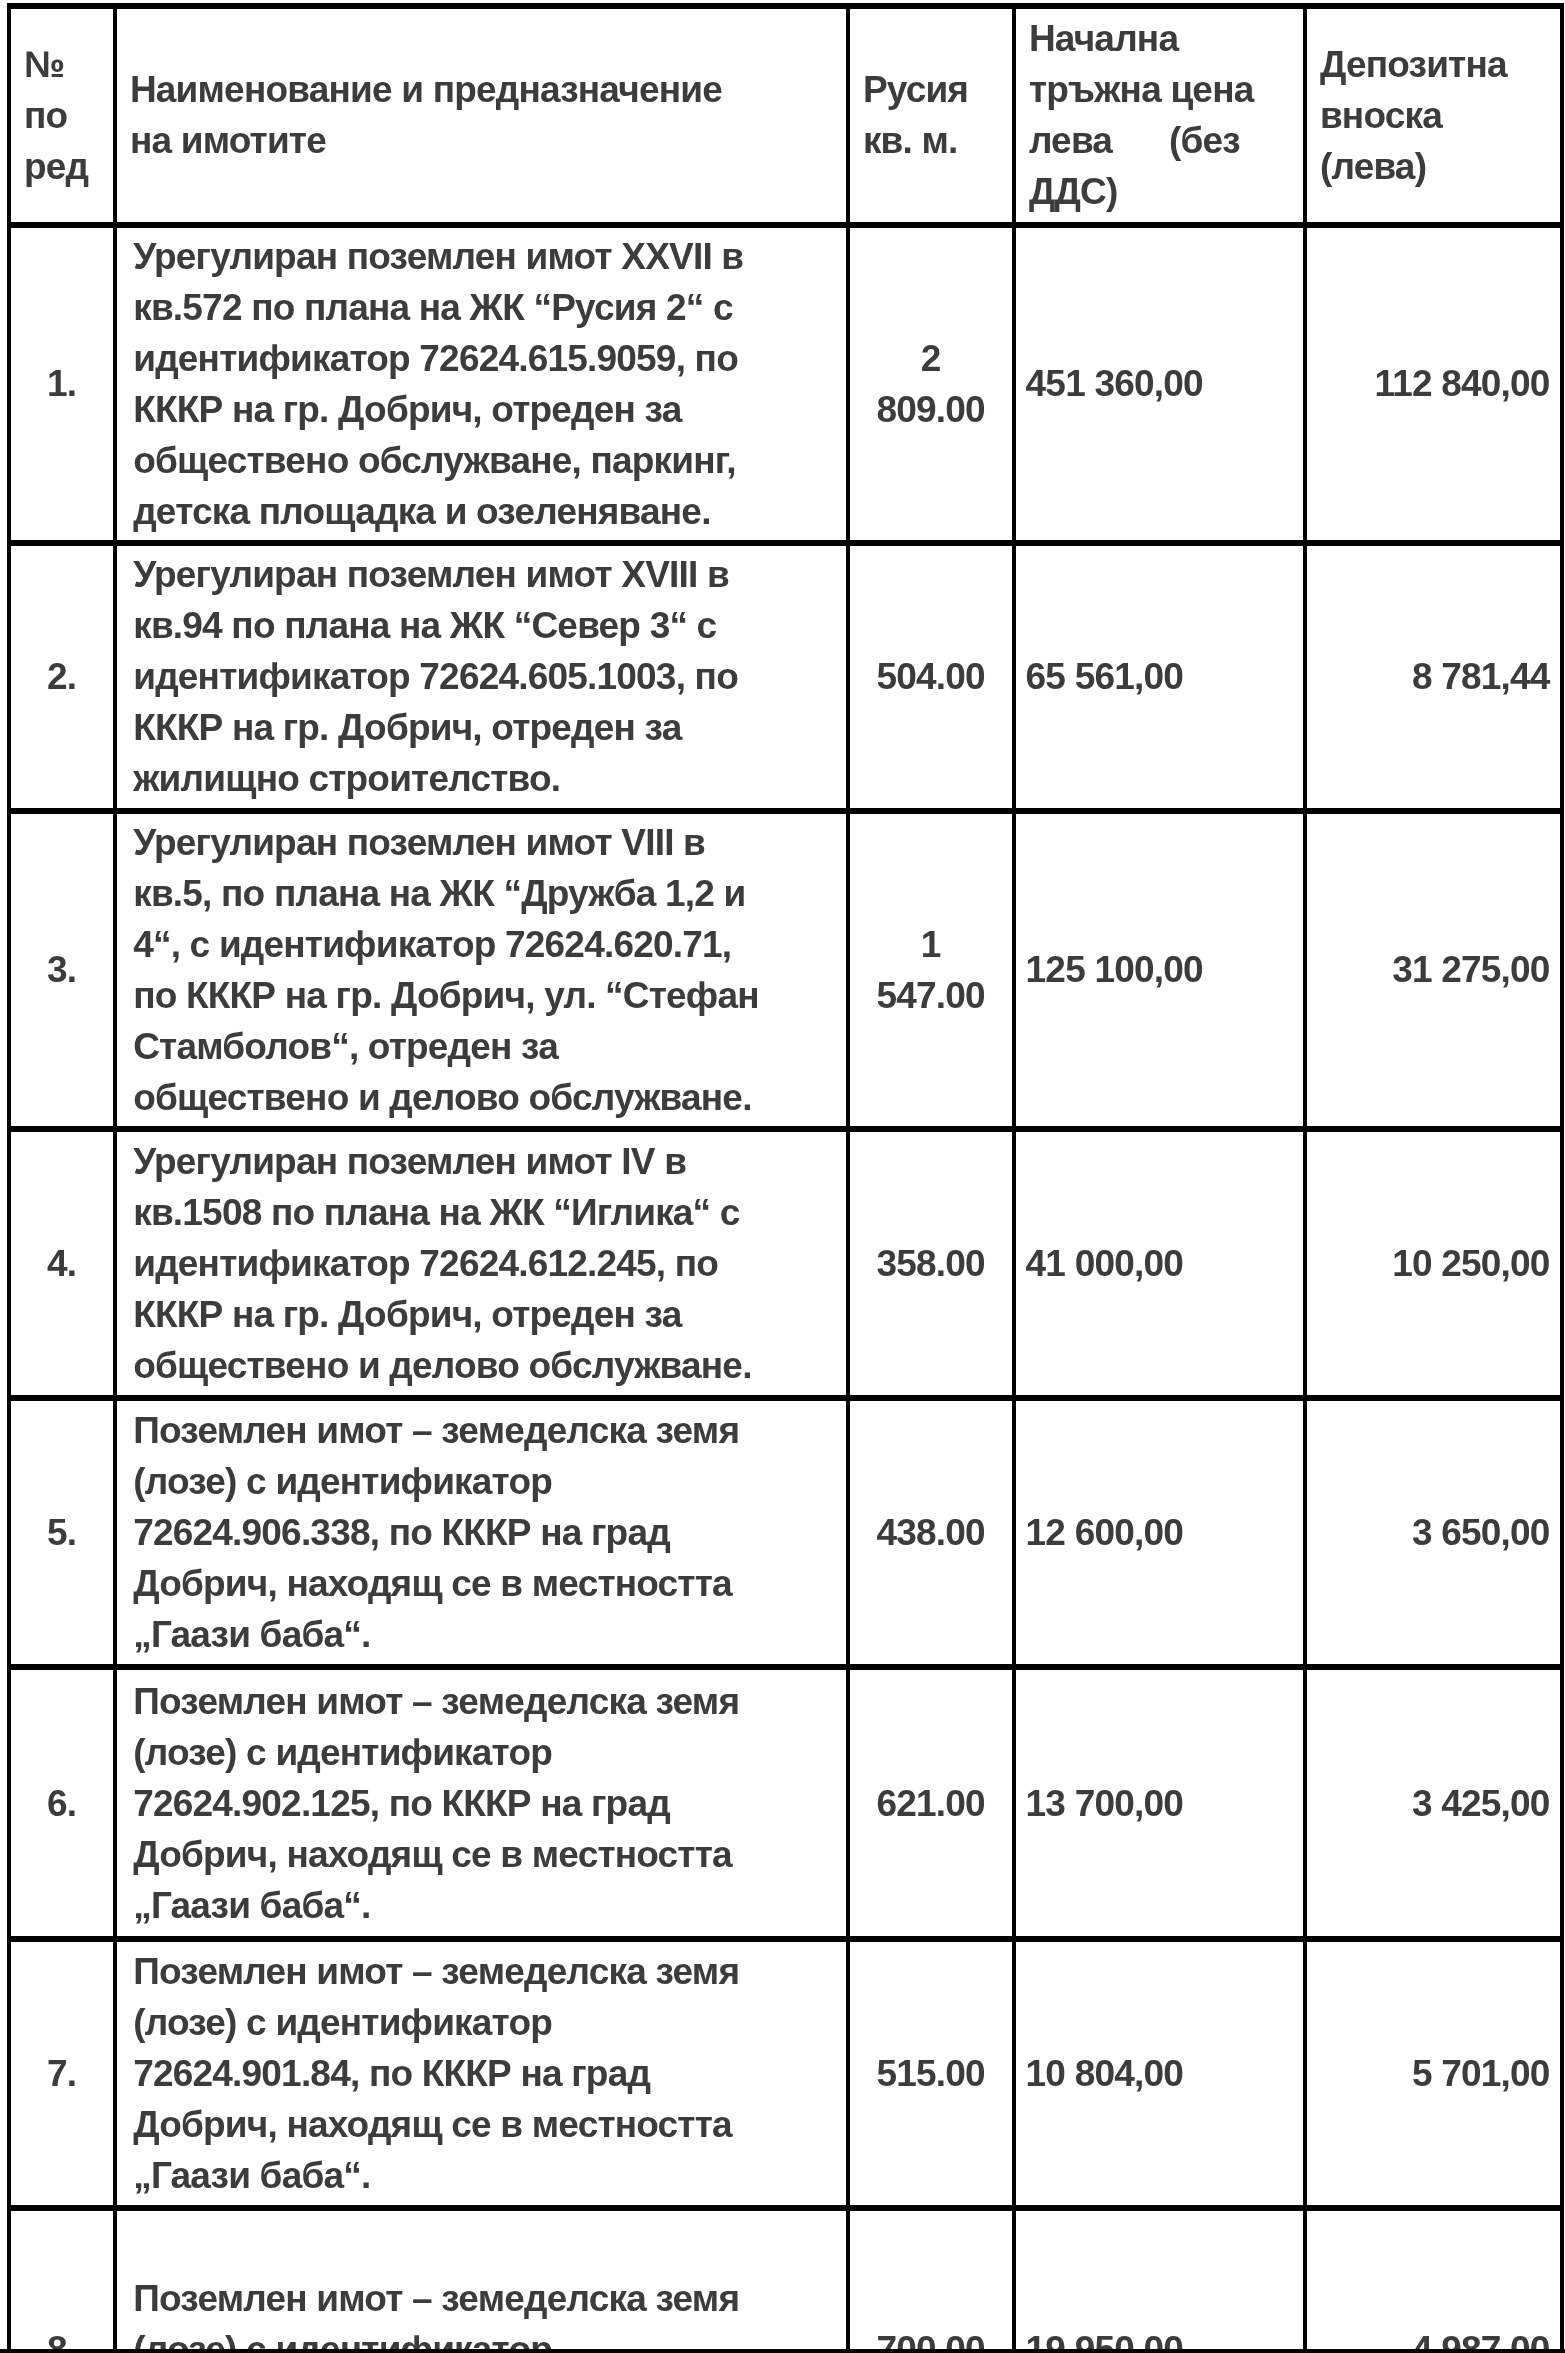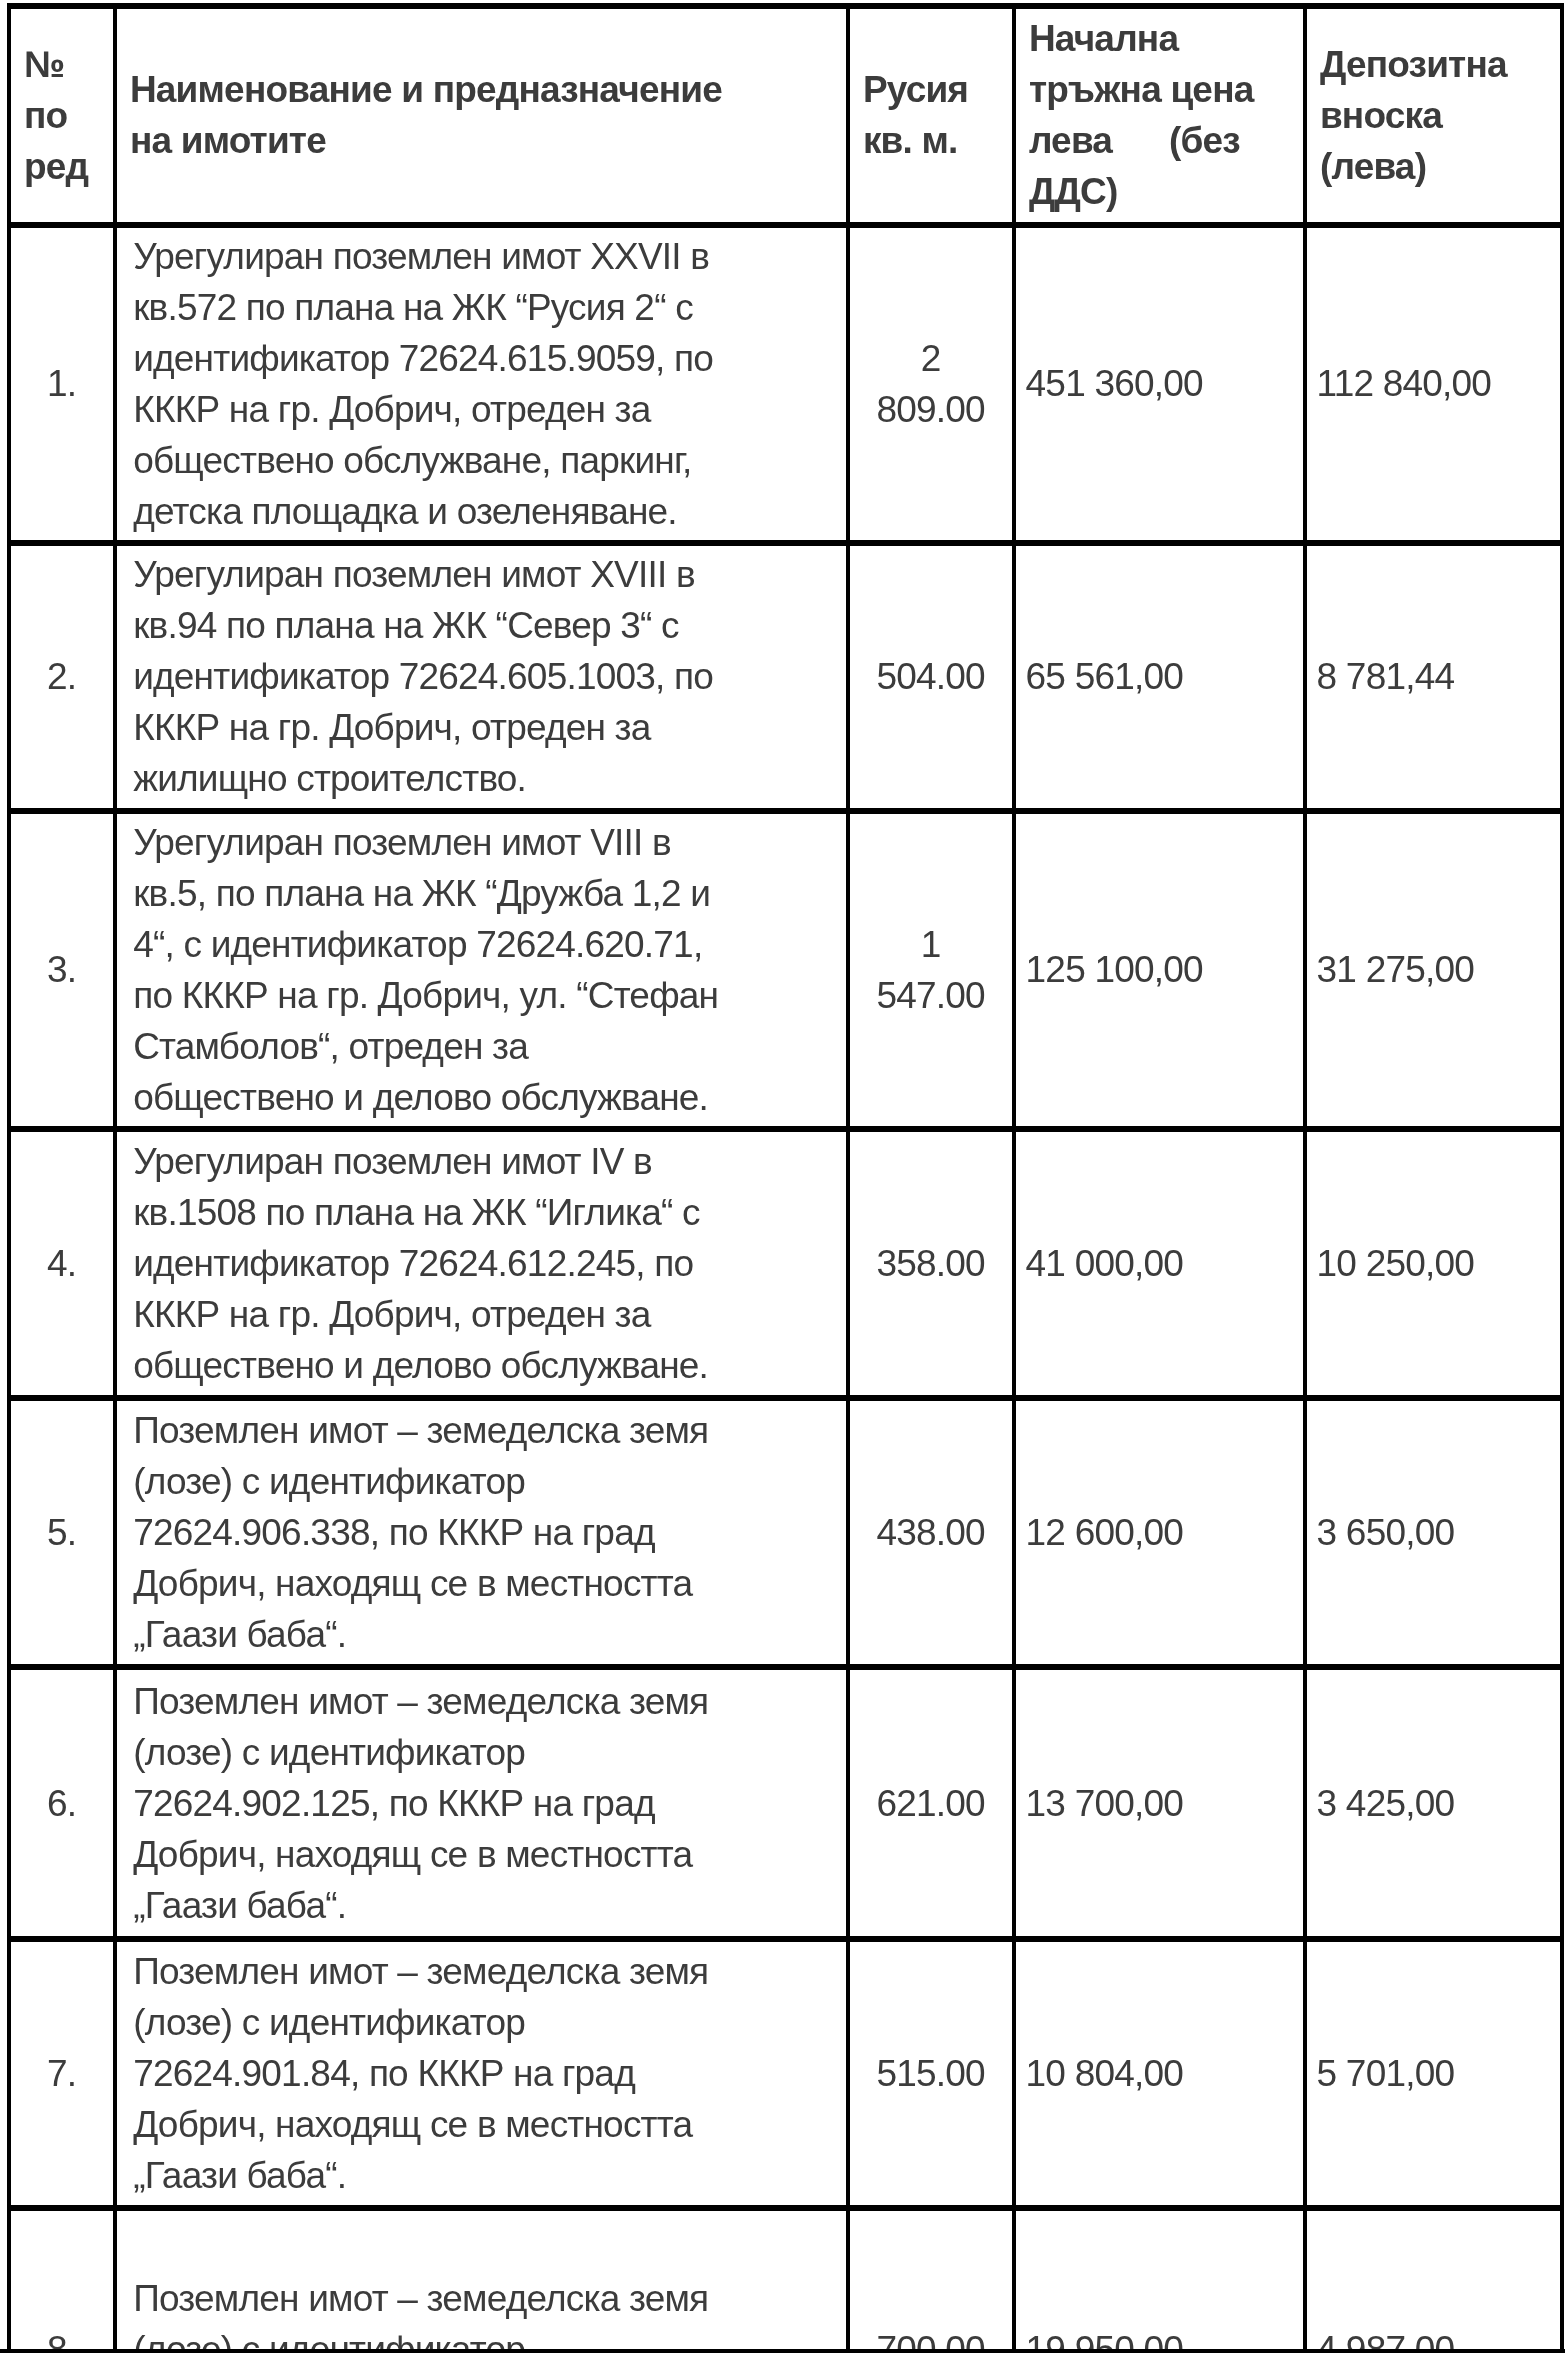"Урегулиран поземлен имот XXVII в" .props th, .props td { font-weight: none -> bold }
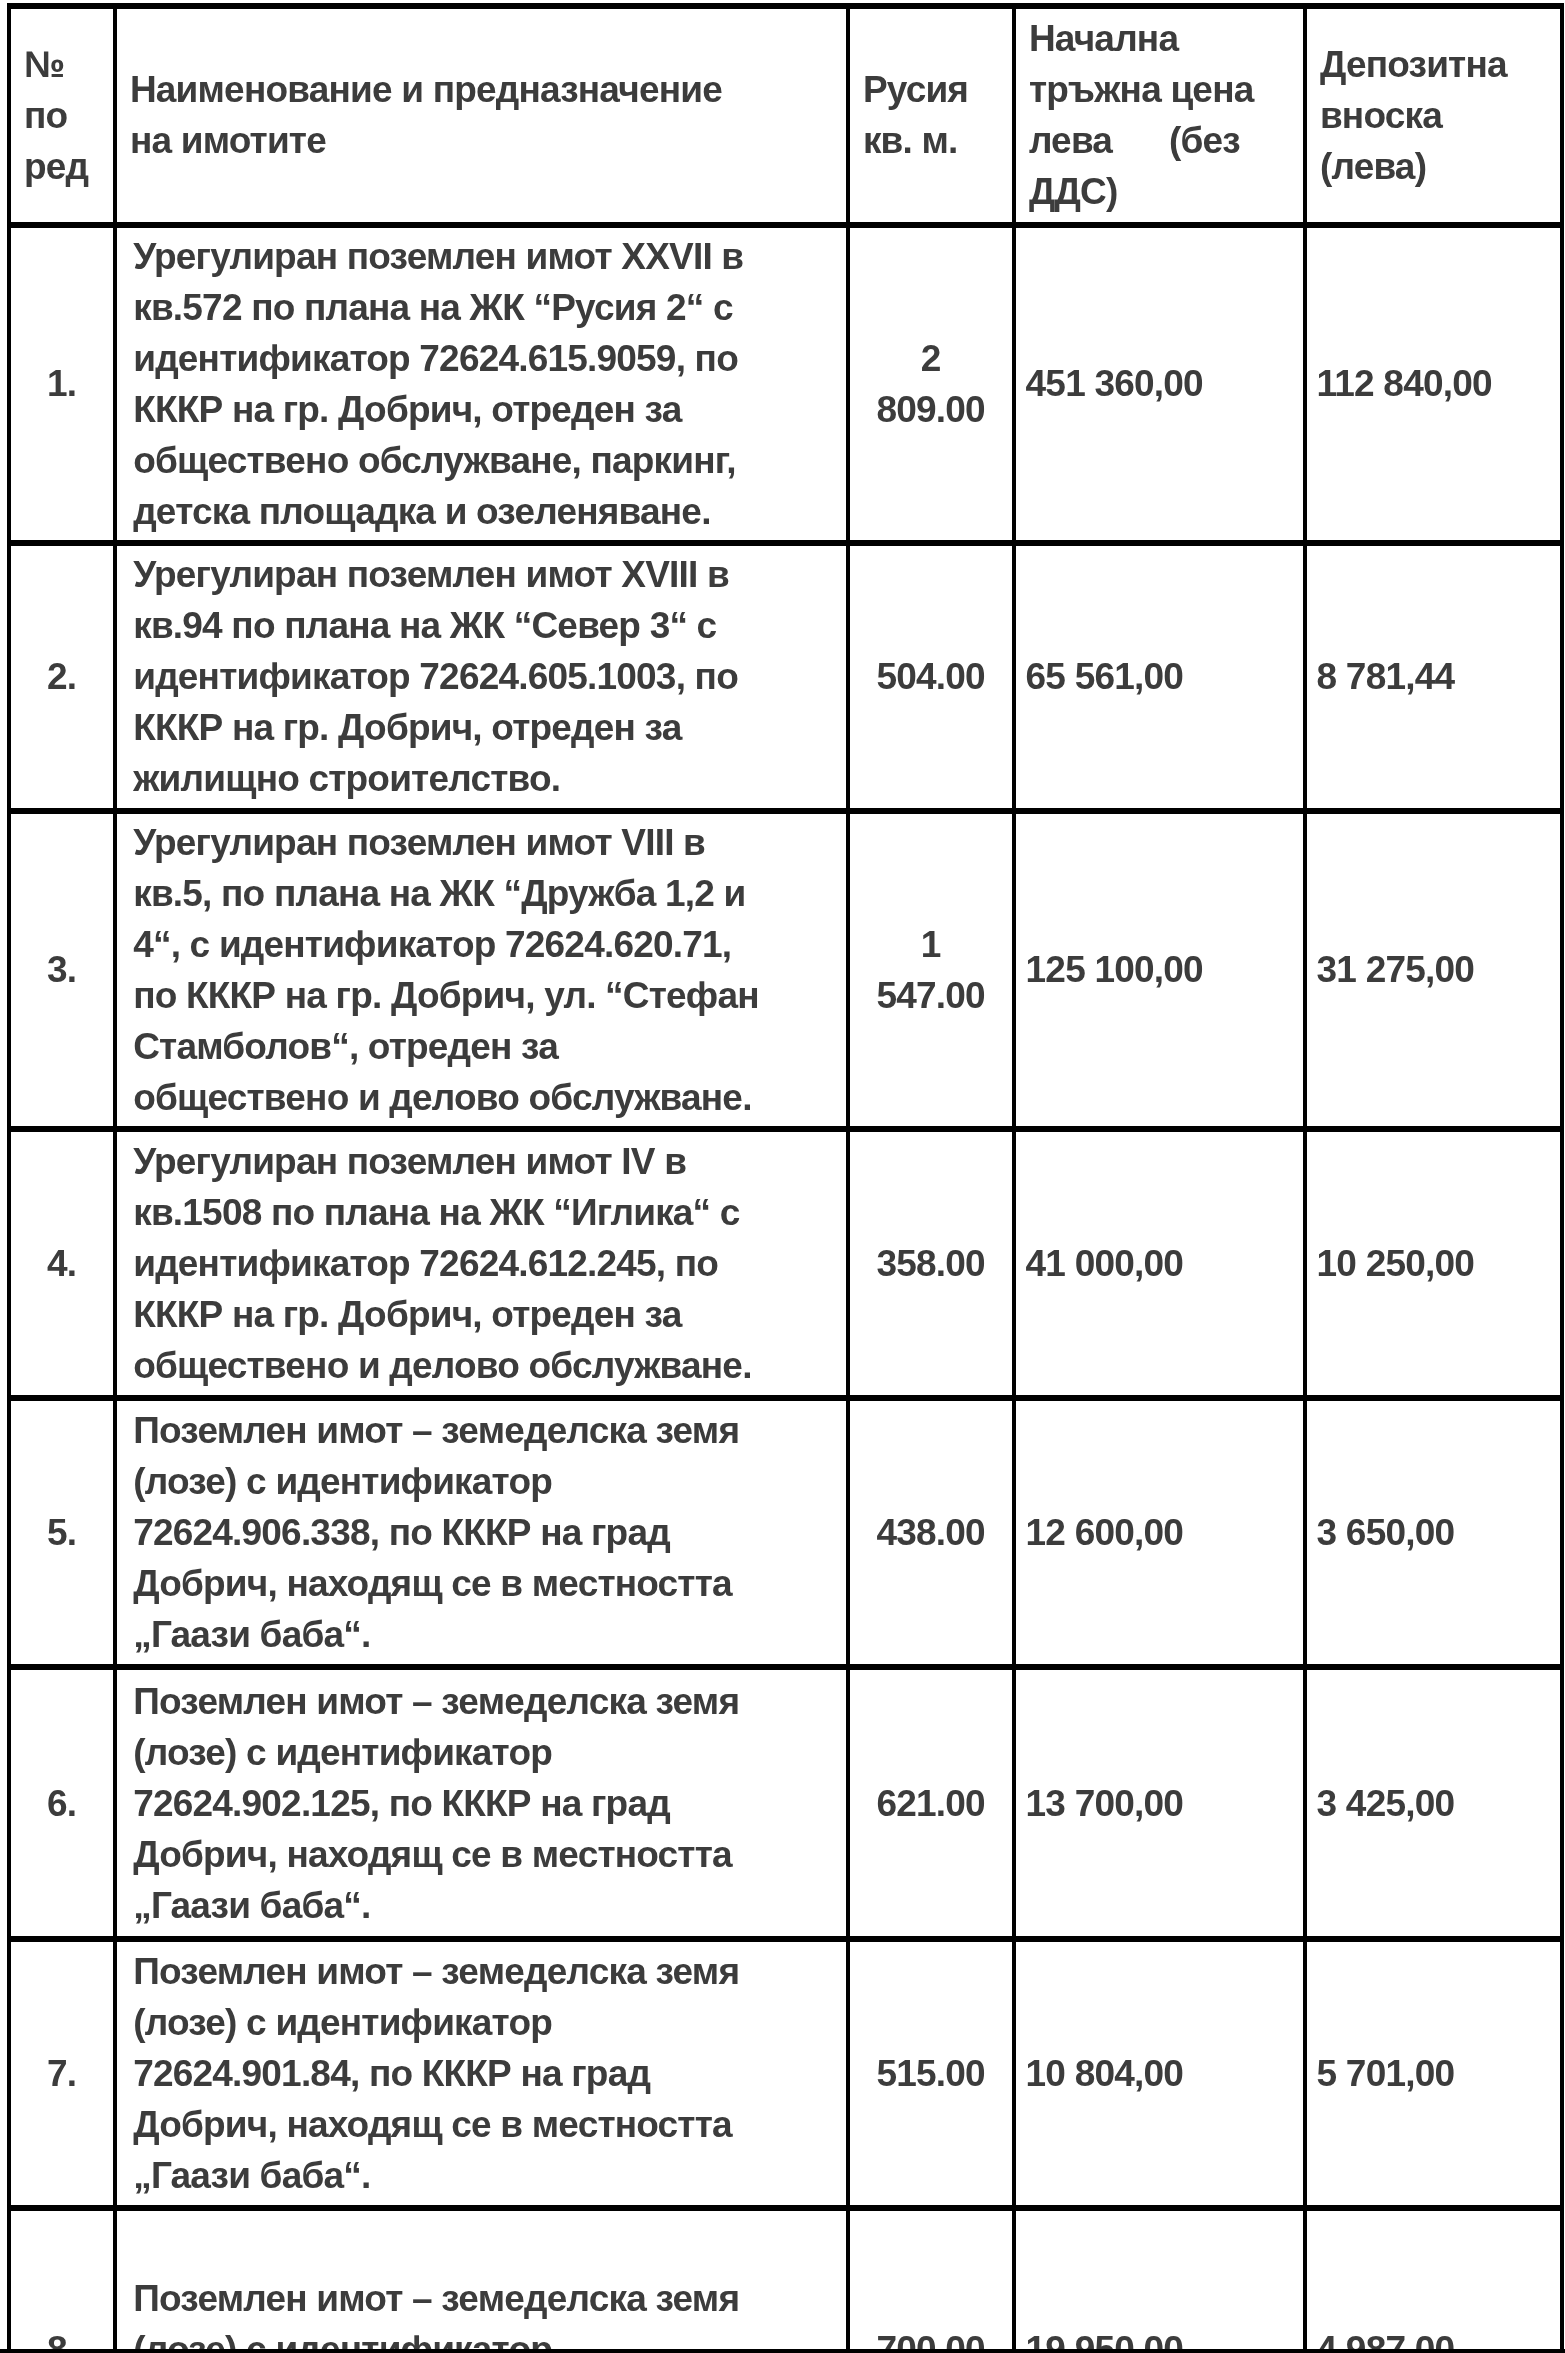"112 840,00" td.c-dep { text-align: left -> right }
